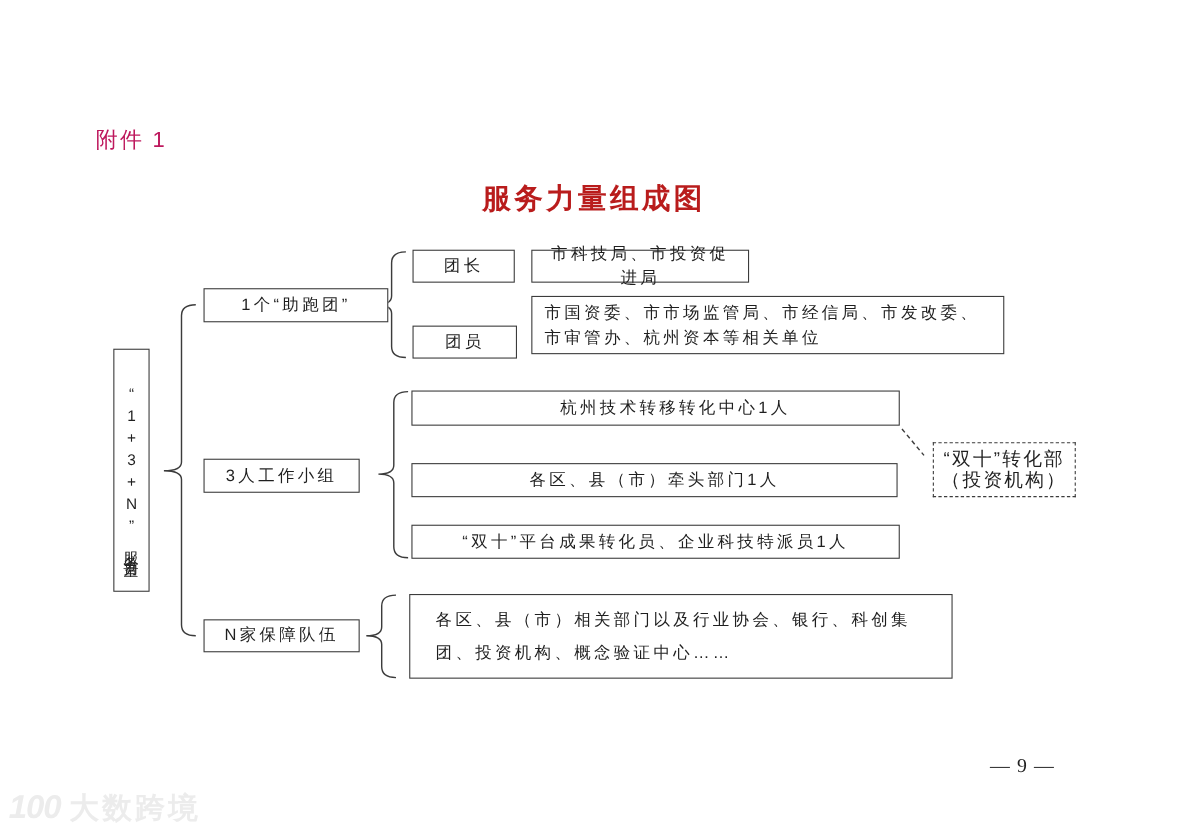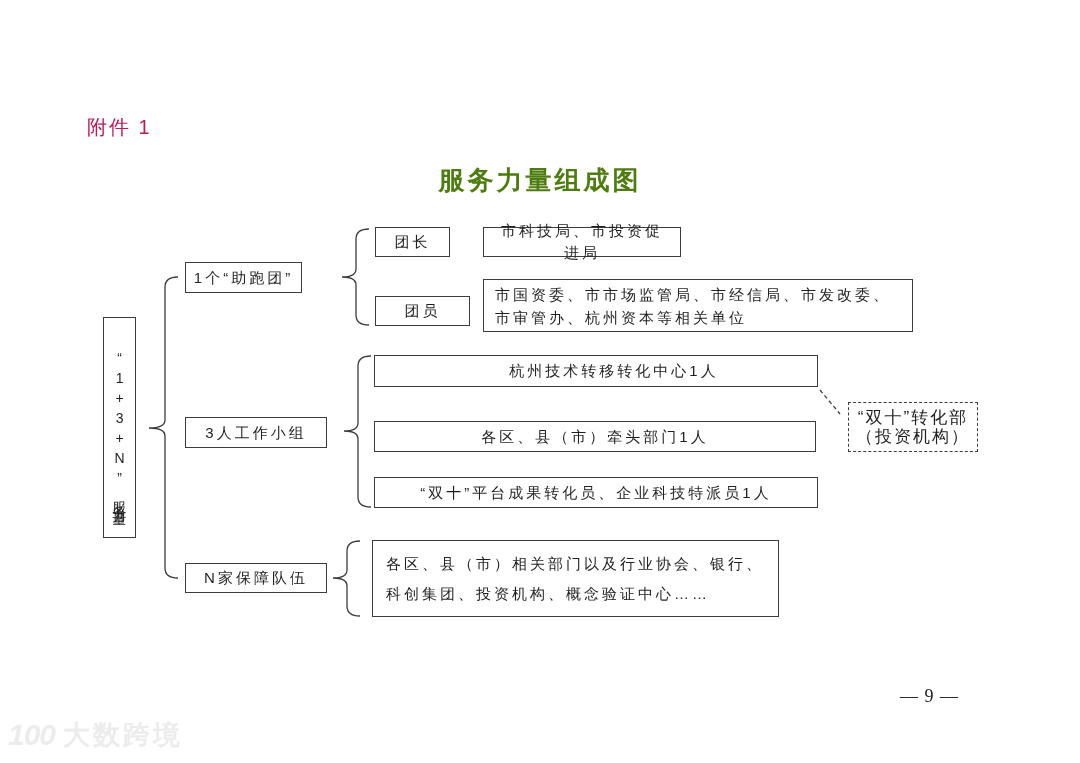"服务力量组成图" .title { color: #4d7c0f -> #b91c1c }
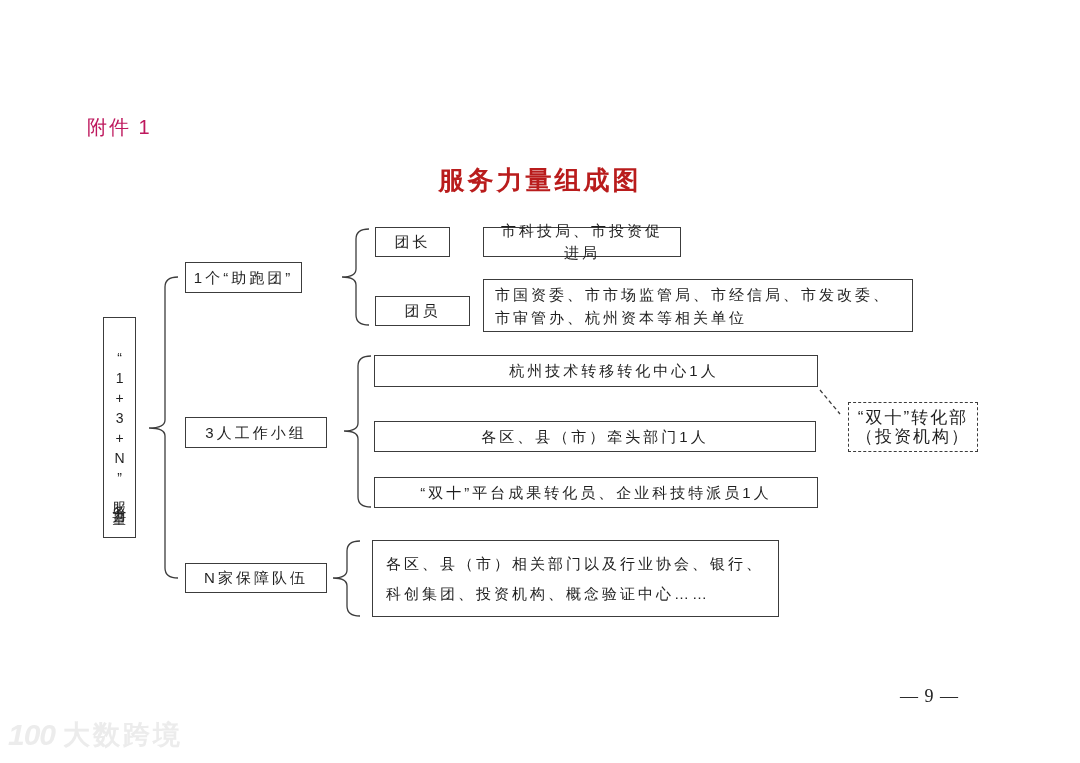"团长" div.box { width: 75px -> 93px }
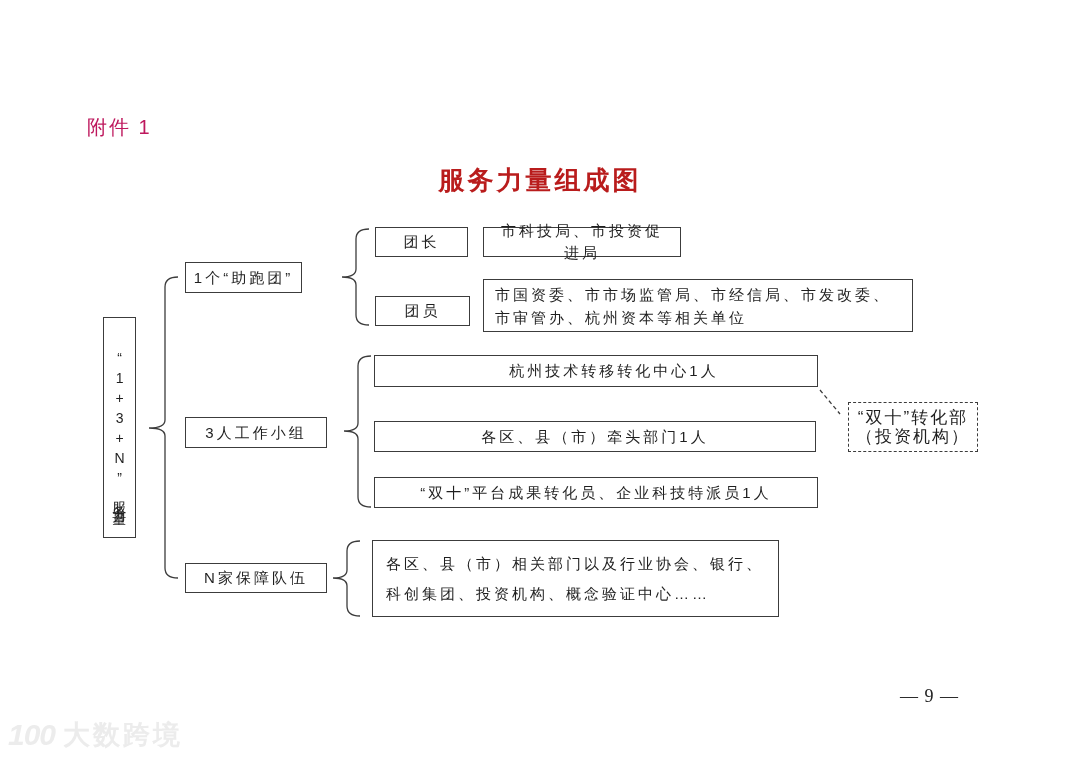"1个“助跑团”" div.box { width: 117px -> 168px }
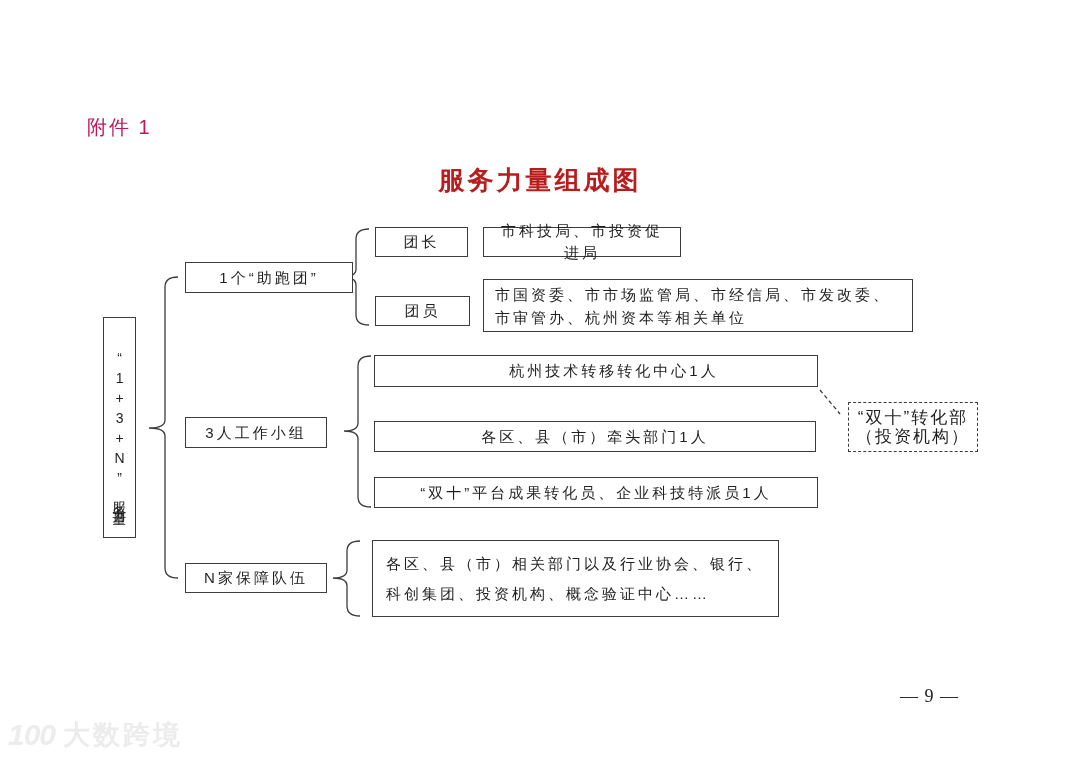"市国资委、市市场监管局、市经信局、市发改委、市审管办、杭州资本等相关单位" div.box { top: 279px -> 269px }
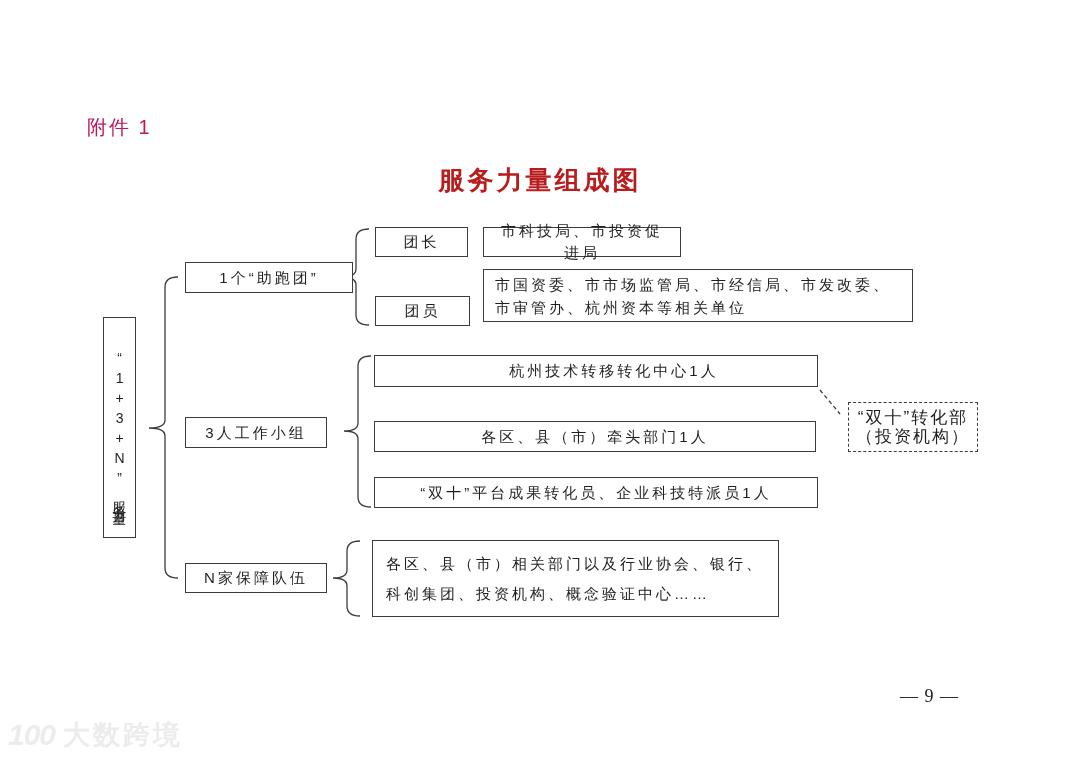"各区、县（市）相关部门以及行业协会、银行、科创集团、投资机构、概念验证中心……" div.box { padding-left: 13px -> 23px; width: 407px -> 494px }
